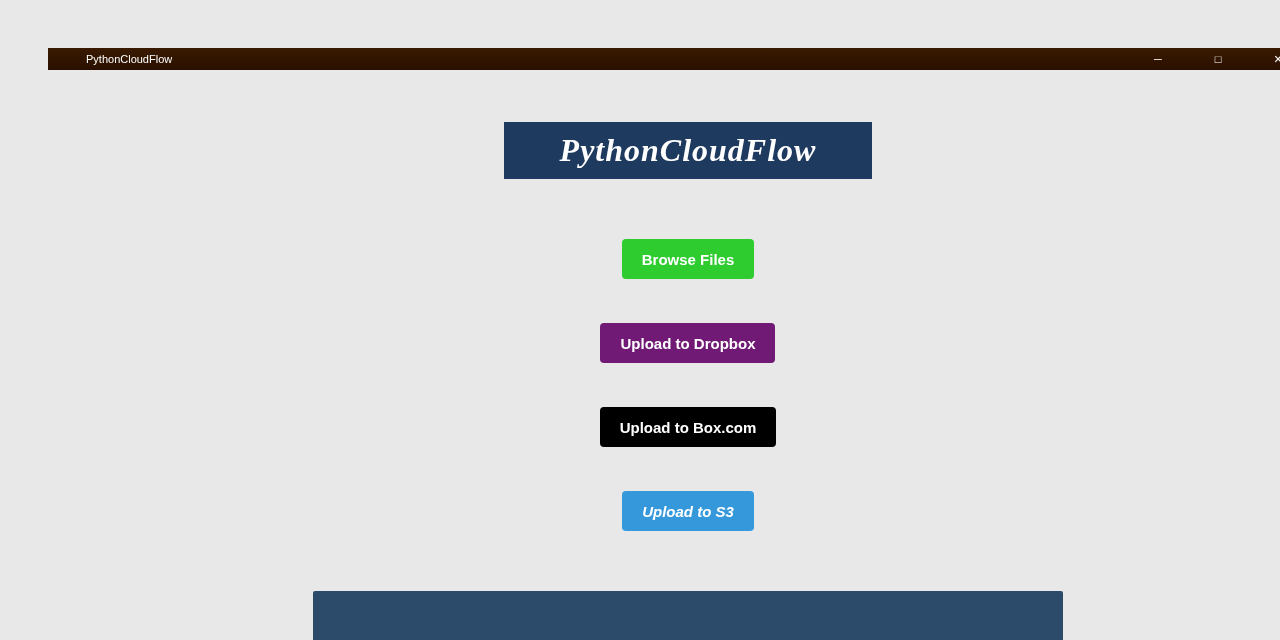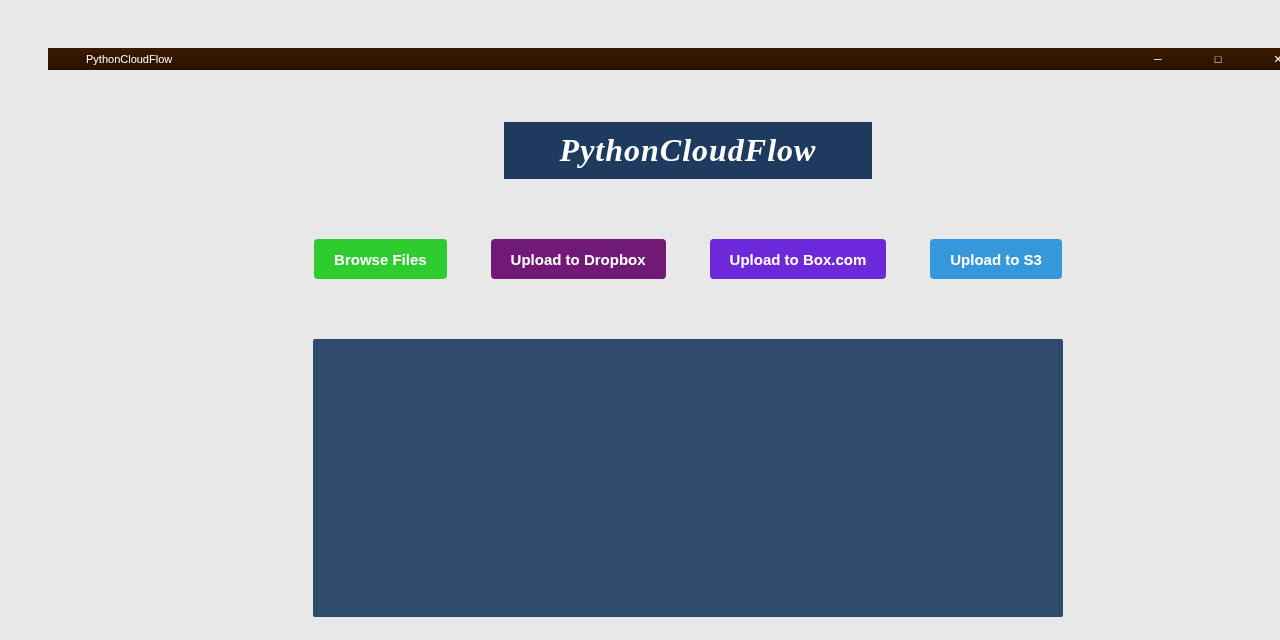"Browse Files" .buttons-row { flex-direction: row -> column }
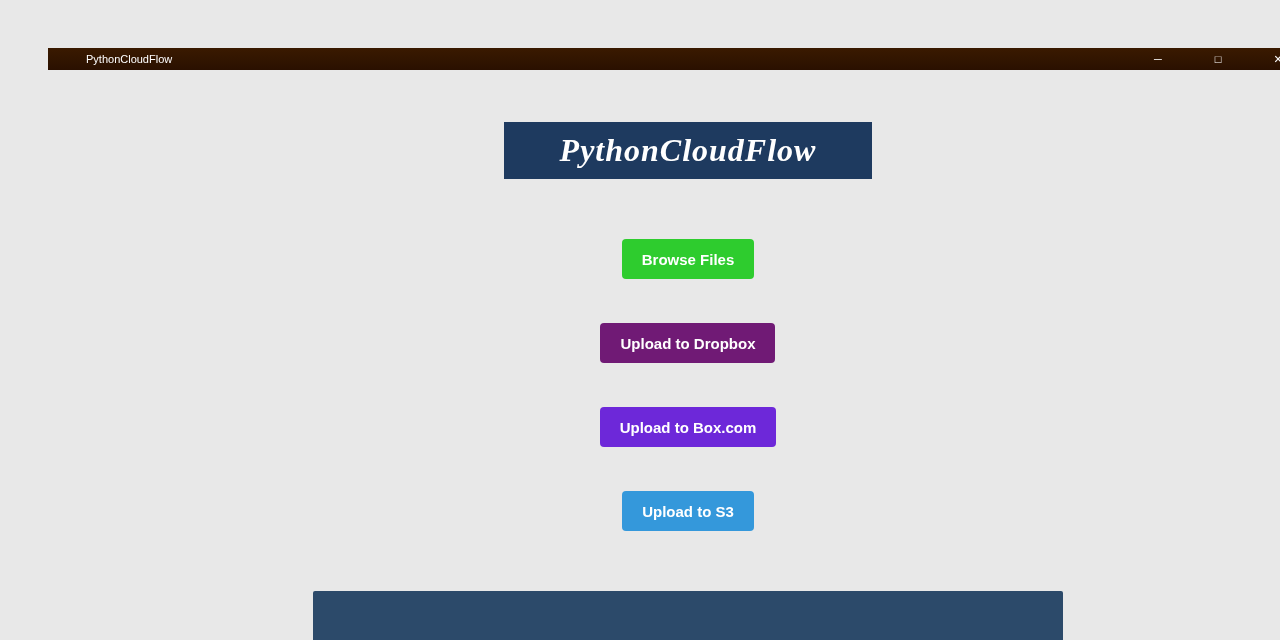"Upload to Box.com" .btn-box { background-color: #6d28d9 -> #000000 }
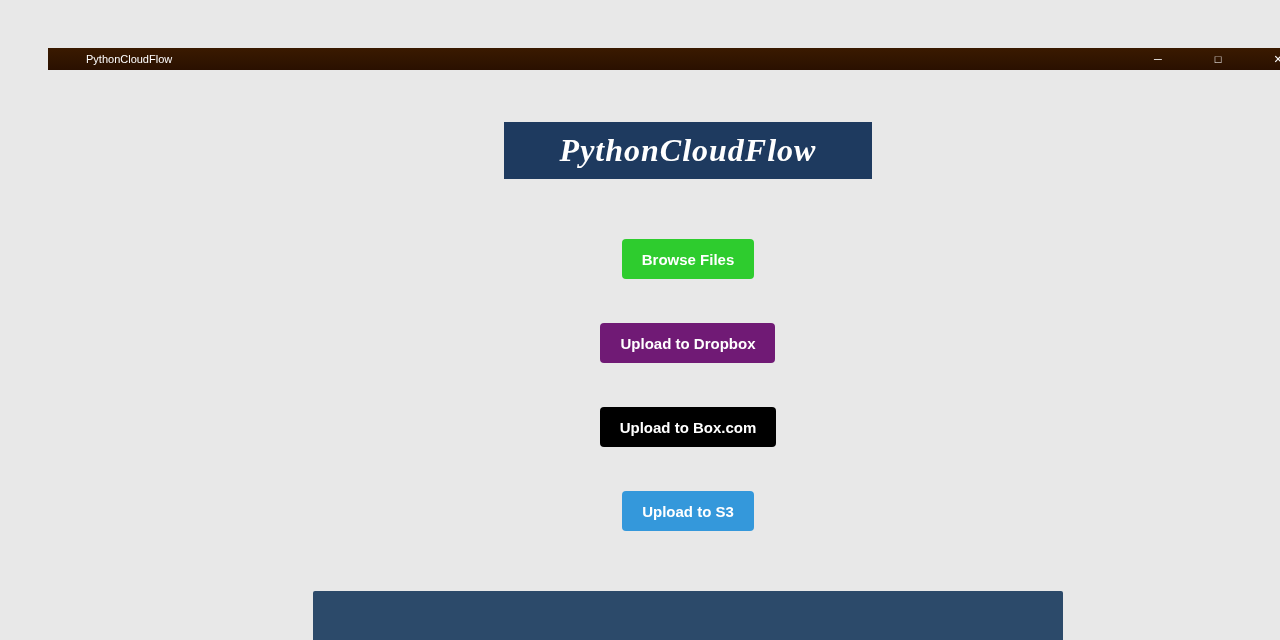"Upload to S3" .btn-s3 { font-style: none -> italic }
